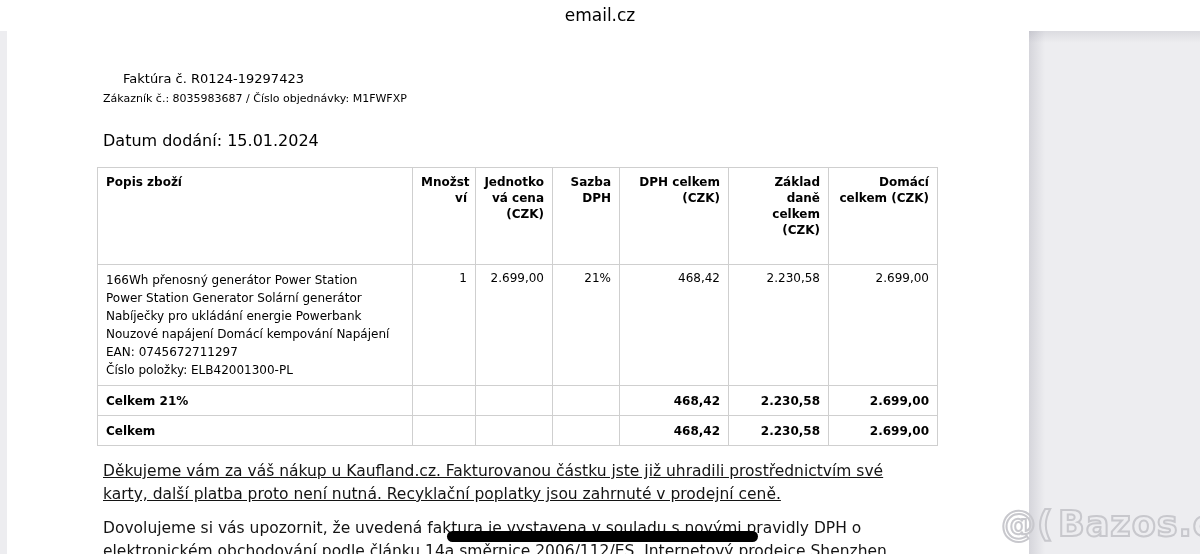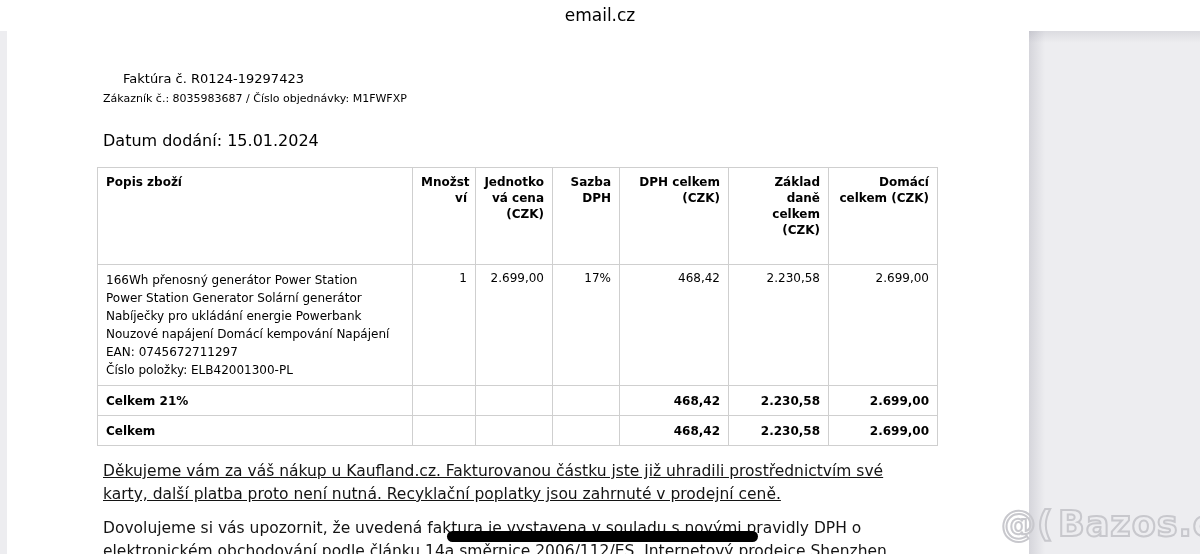"17%" td { text: 17% -> 21% }
